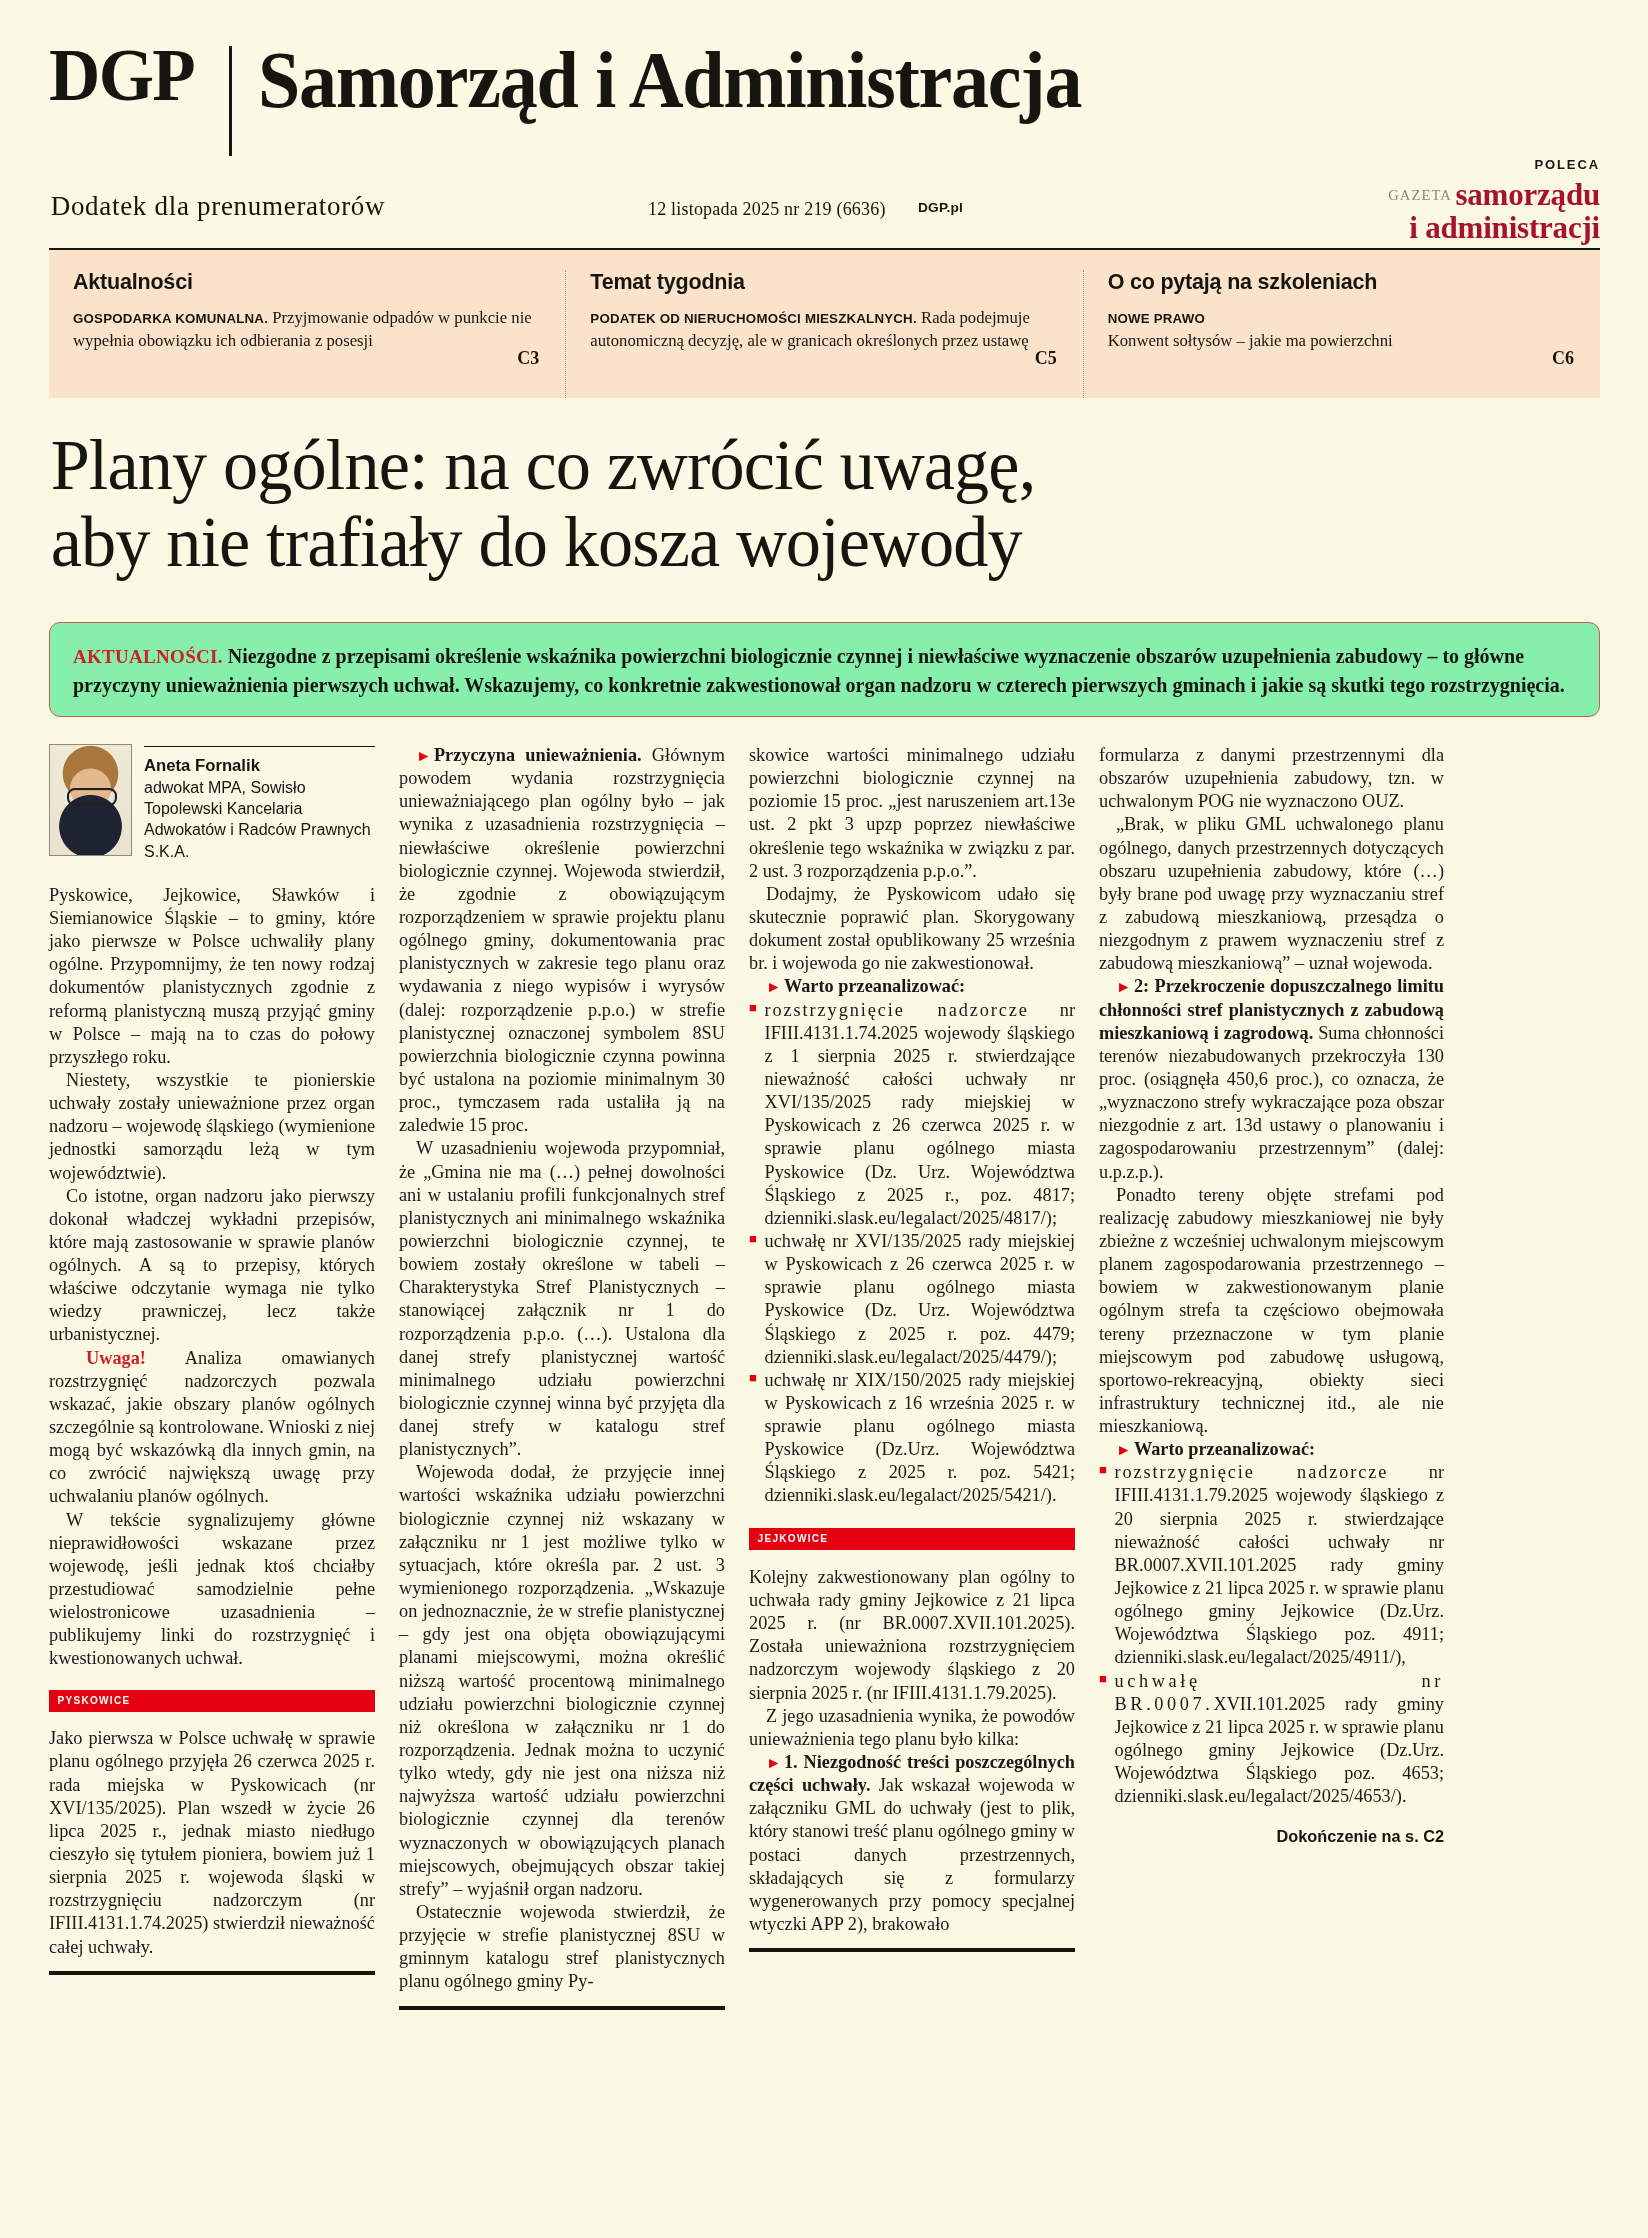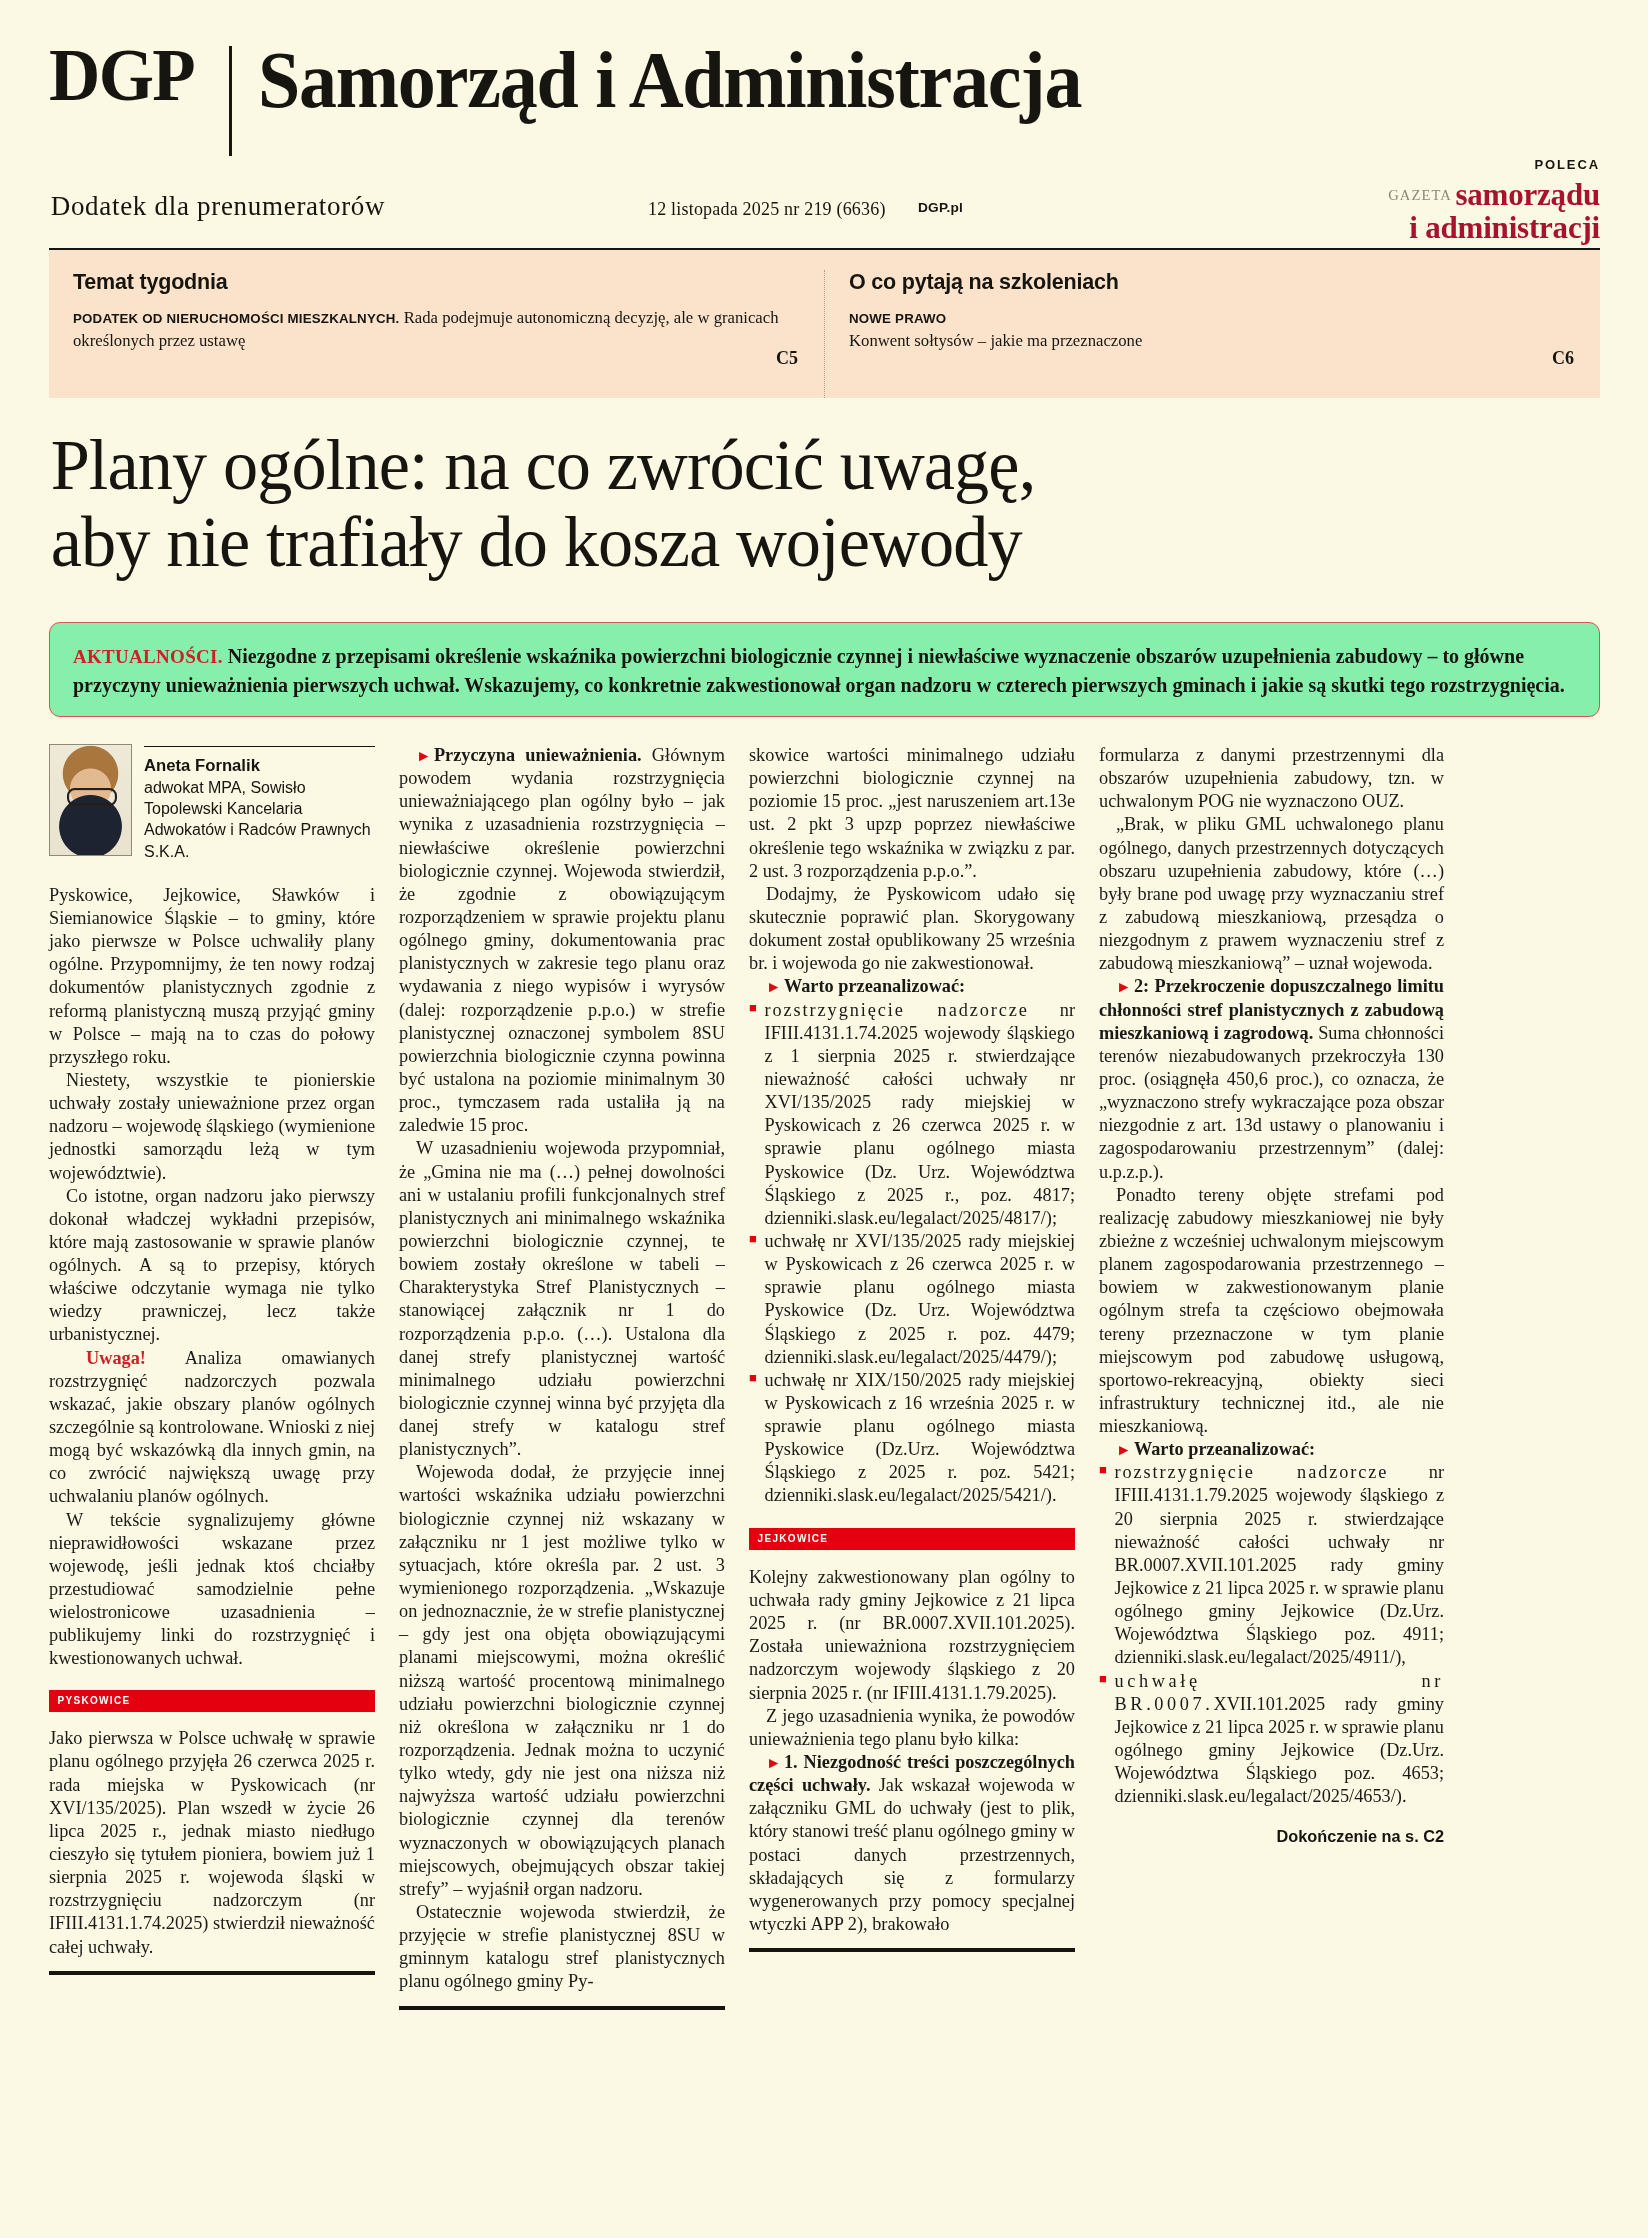"Aktualności" div.teaser { html: none -> <div> <div>Aktualności</div> <div><span>GOSPODARKA KOMUNALNA.</span><span> Przyjmowanie odpadów w punkcie nie wypełnia obowiązku ich odbierania z posesji</span></div> <div>C3</div> </div> }
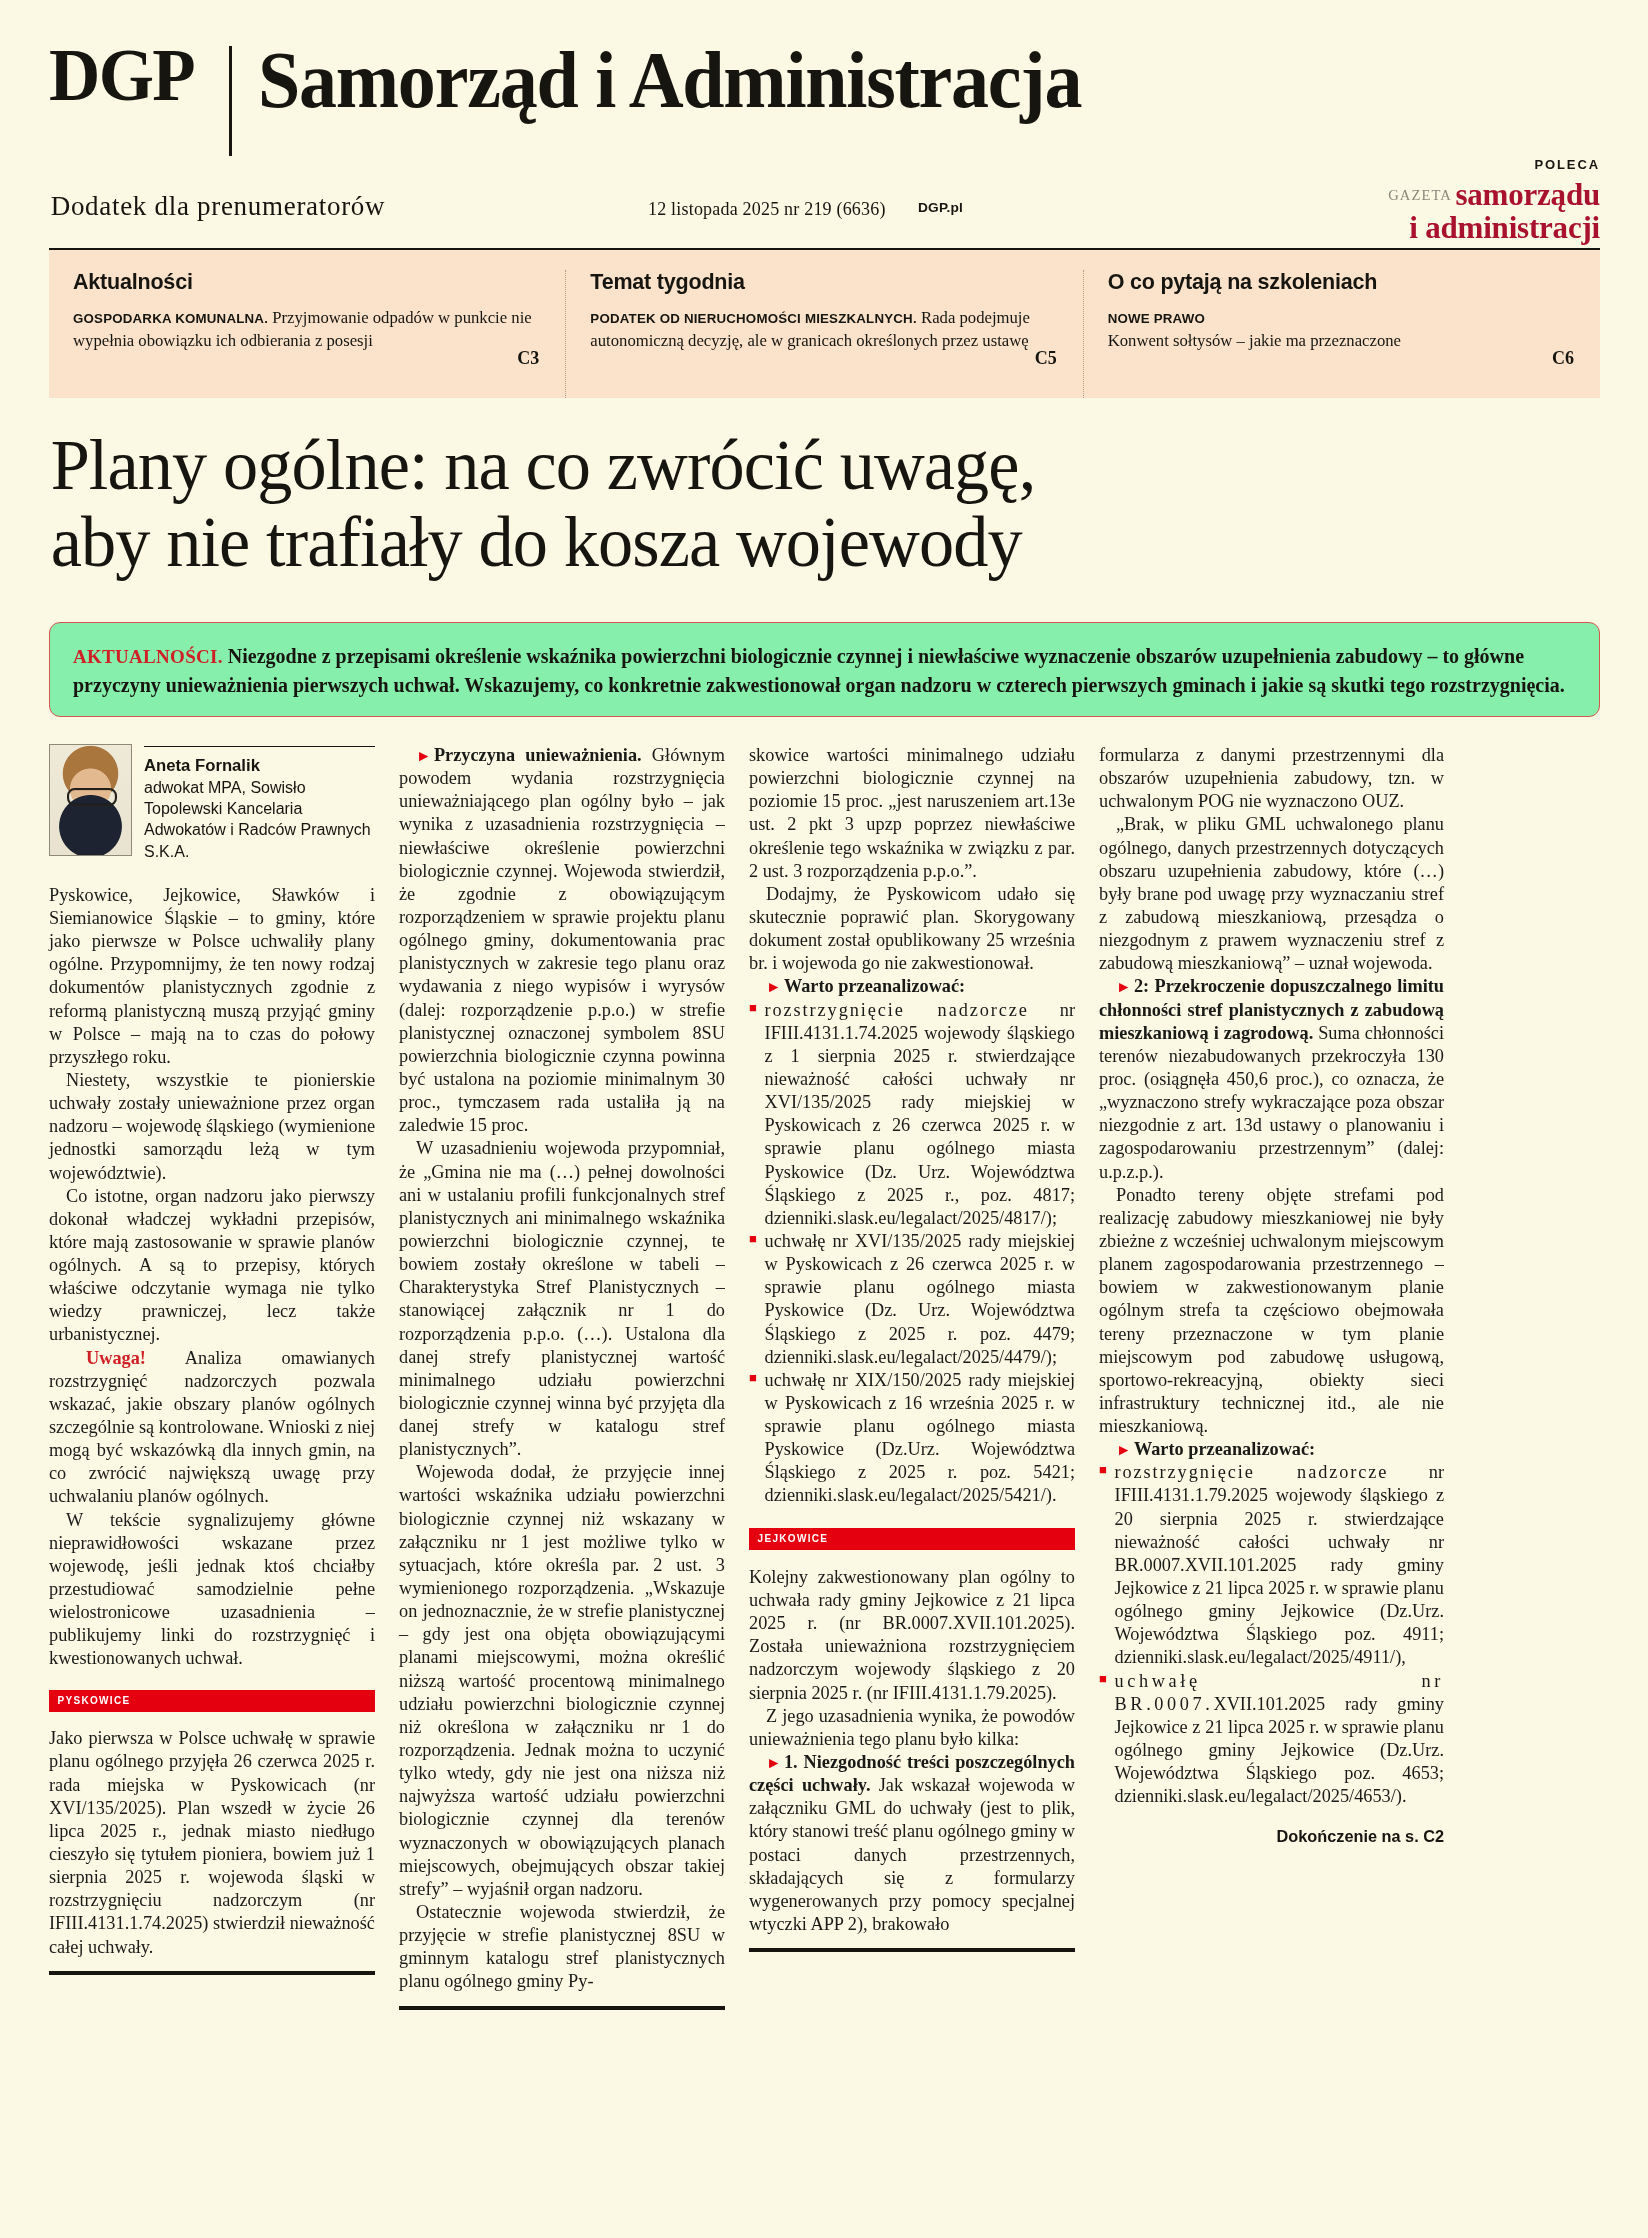"Konwent sołtysów – jakie ma" span { text: przeznaczone -> powierzchni }
